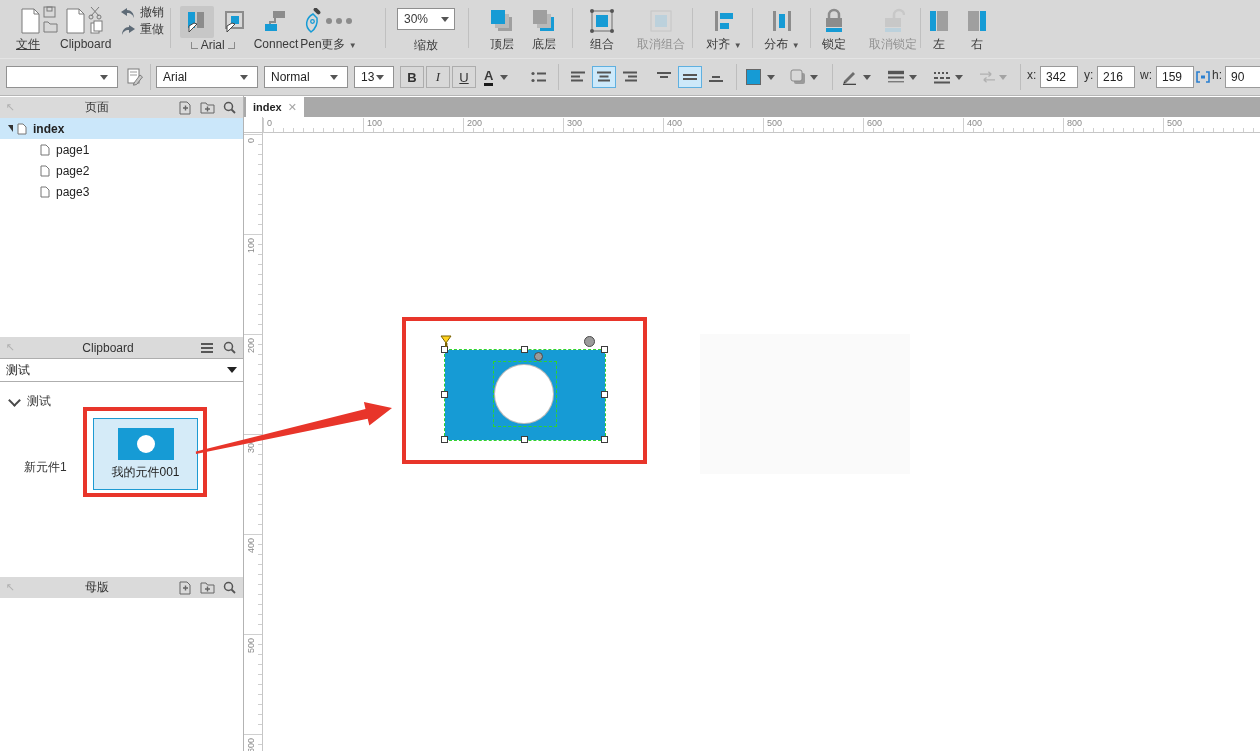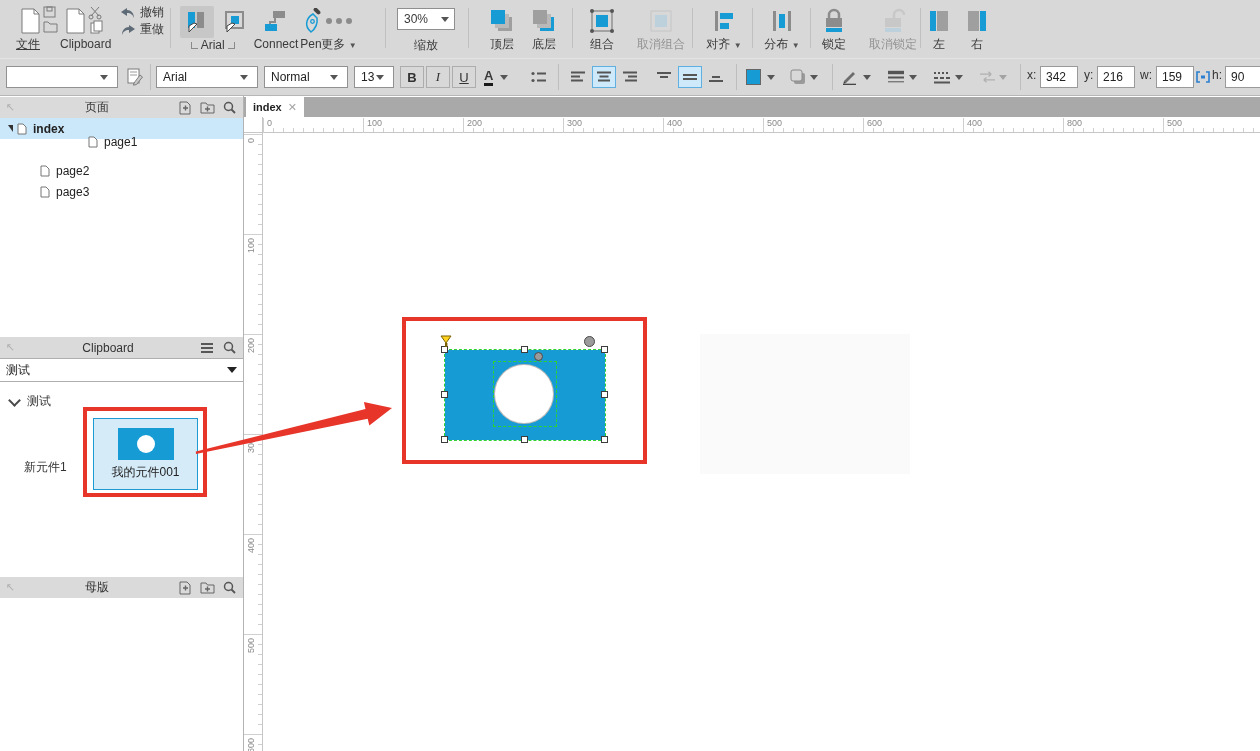"page1" div.trow { padding-left: 48px -> none; top: 131px -> 139px }
